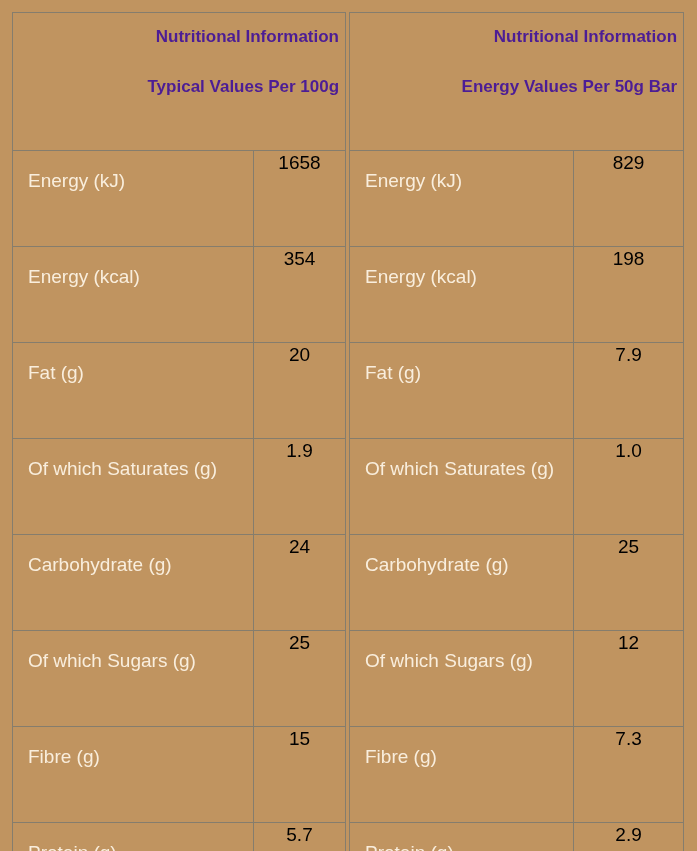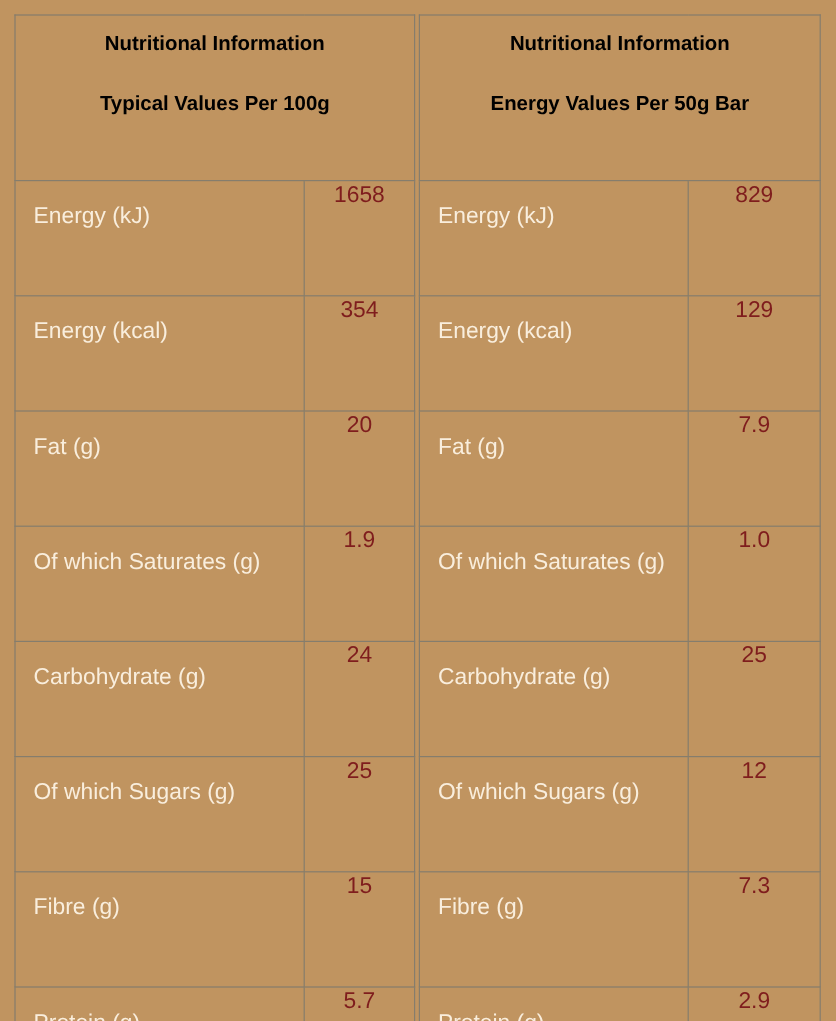"Nutritional Information" th.header-cell { color: #000000 -> #4c1d95; text-align: center -> right }
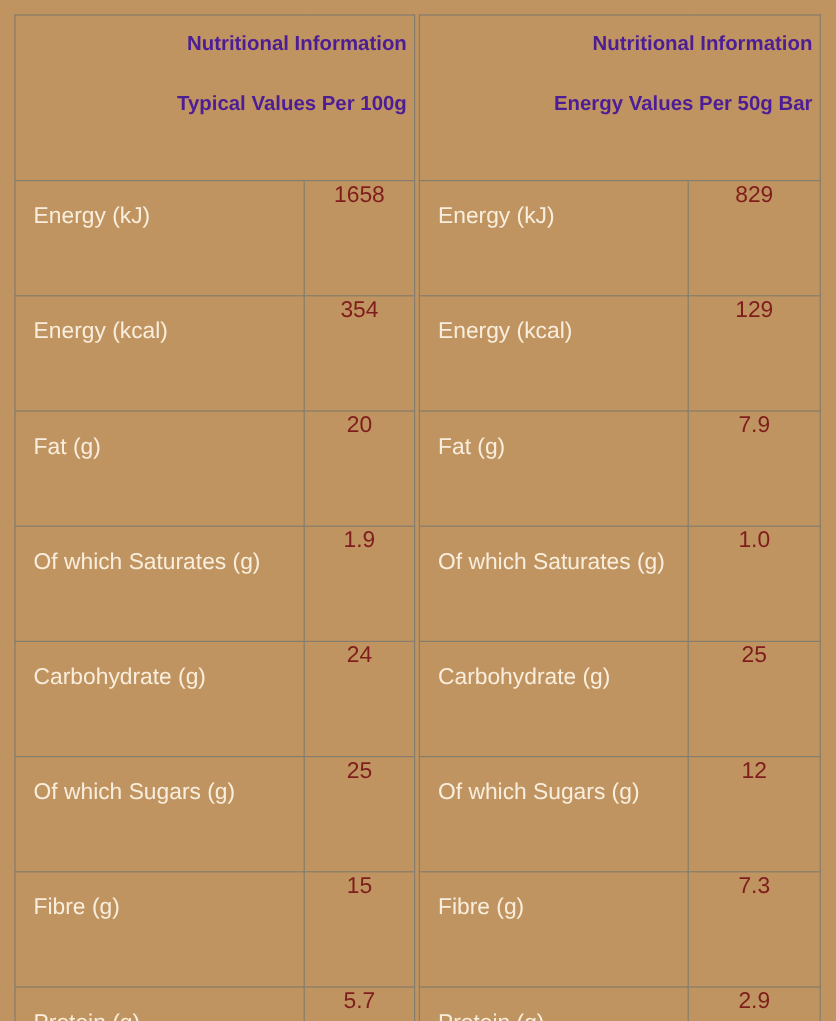"1658" td.val { color: #7f1d1d -> #000000 }
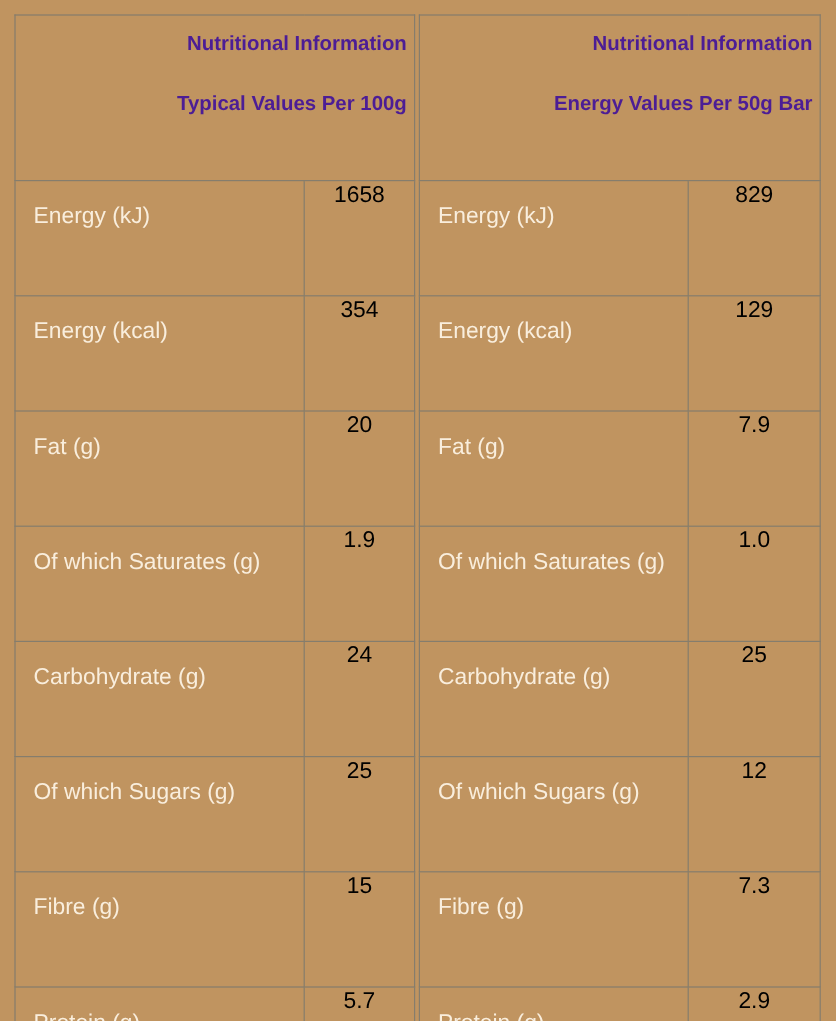"129" td.val { text: 129 -> 198 }
